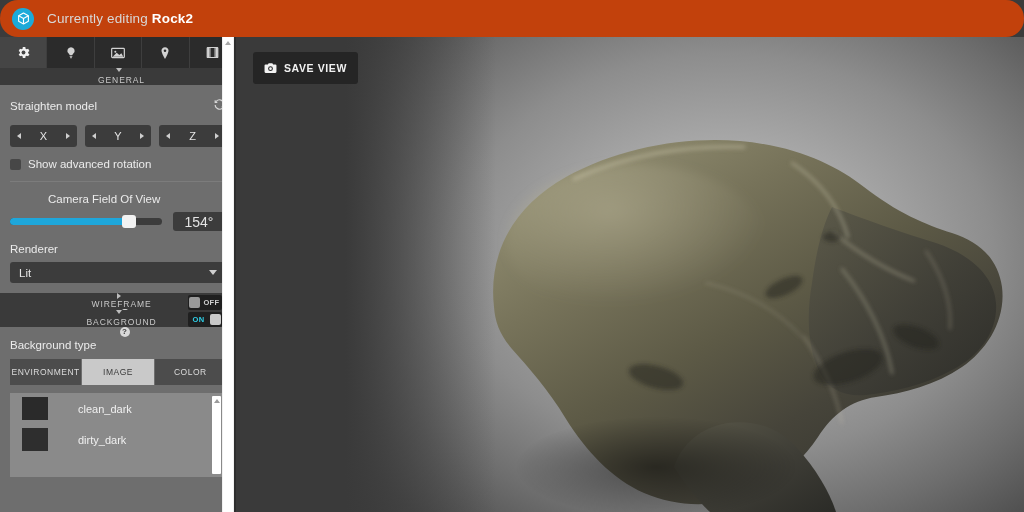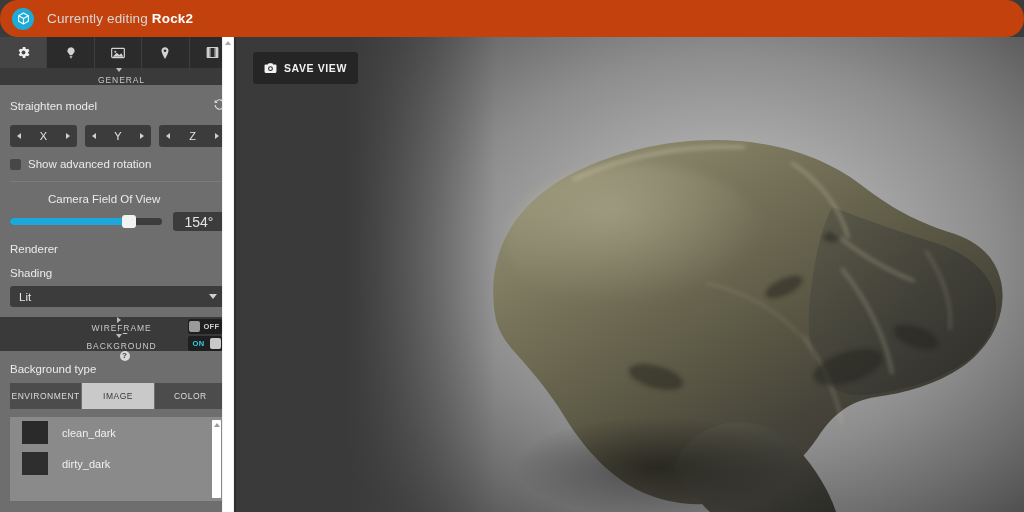"Shading" div.lbl { html: <div>Shading</div> -> none }
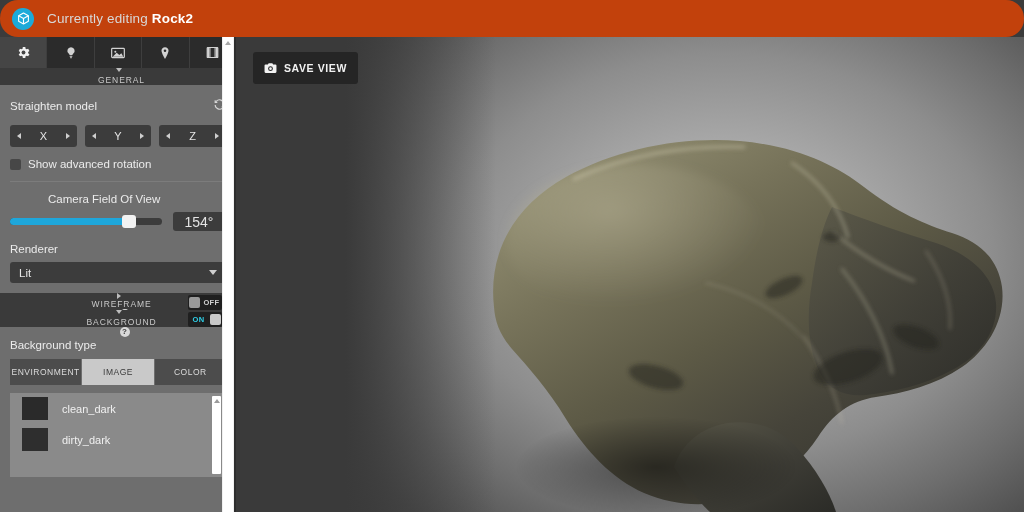"clean_dark" .list-item .nm { margin-left: 14px -> 30px }
